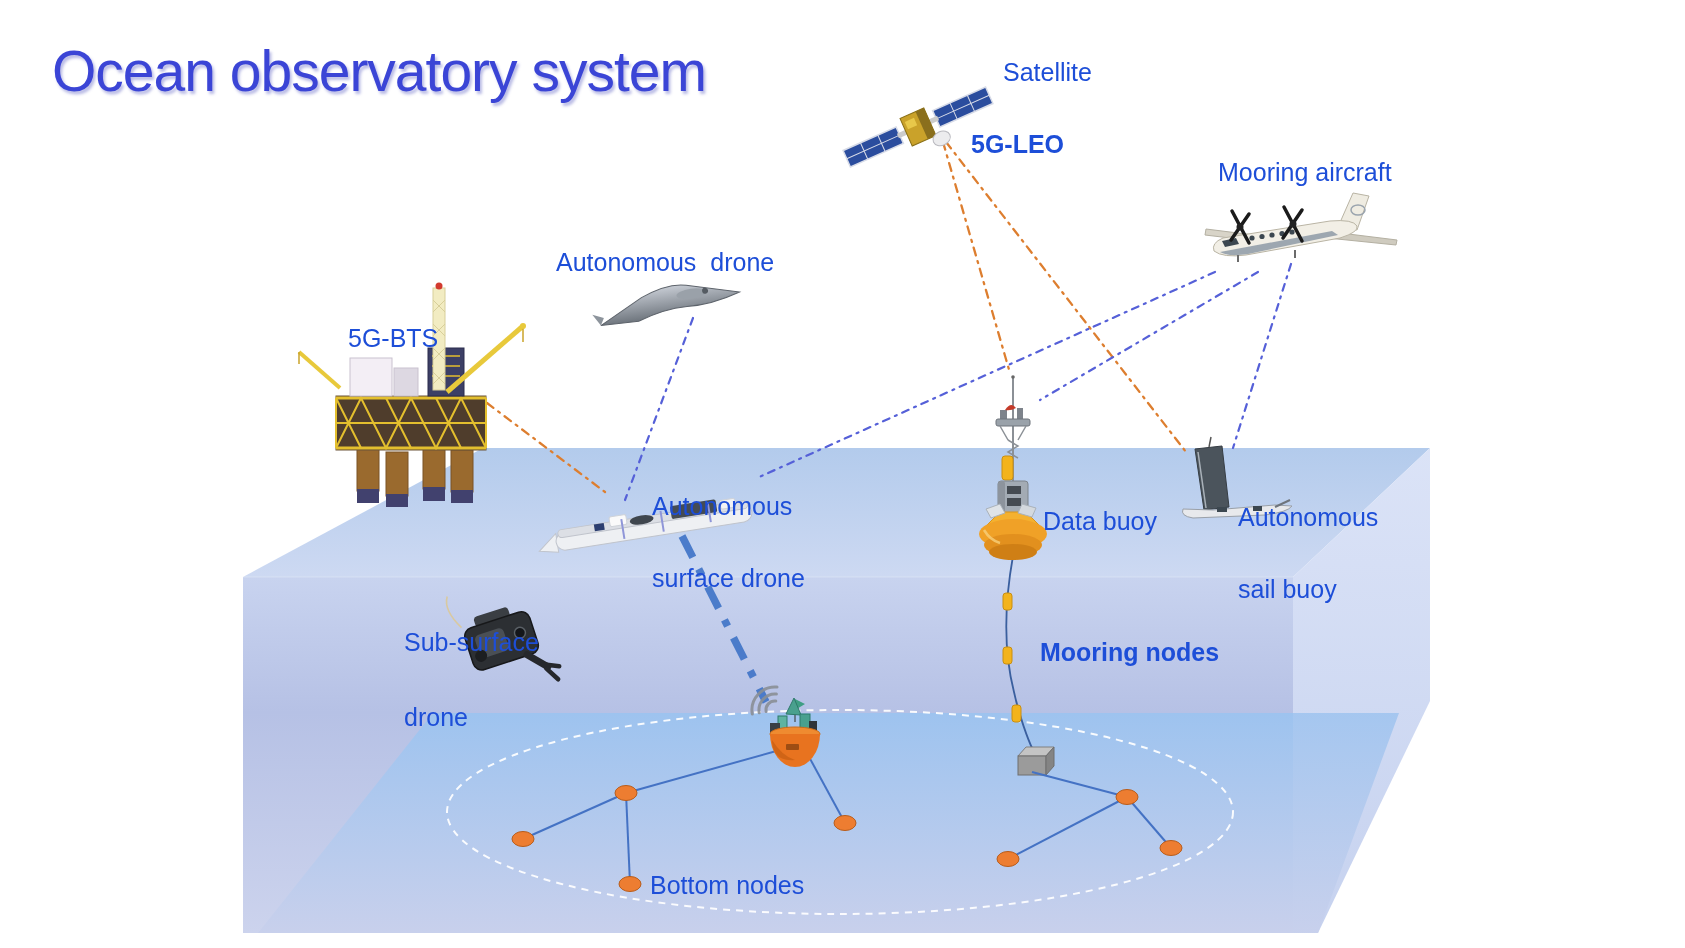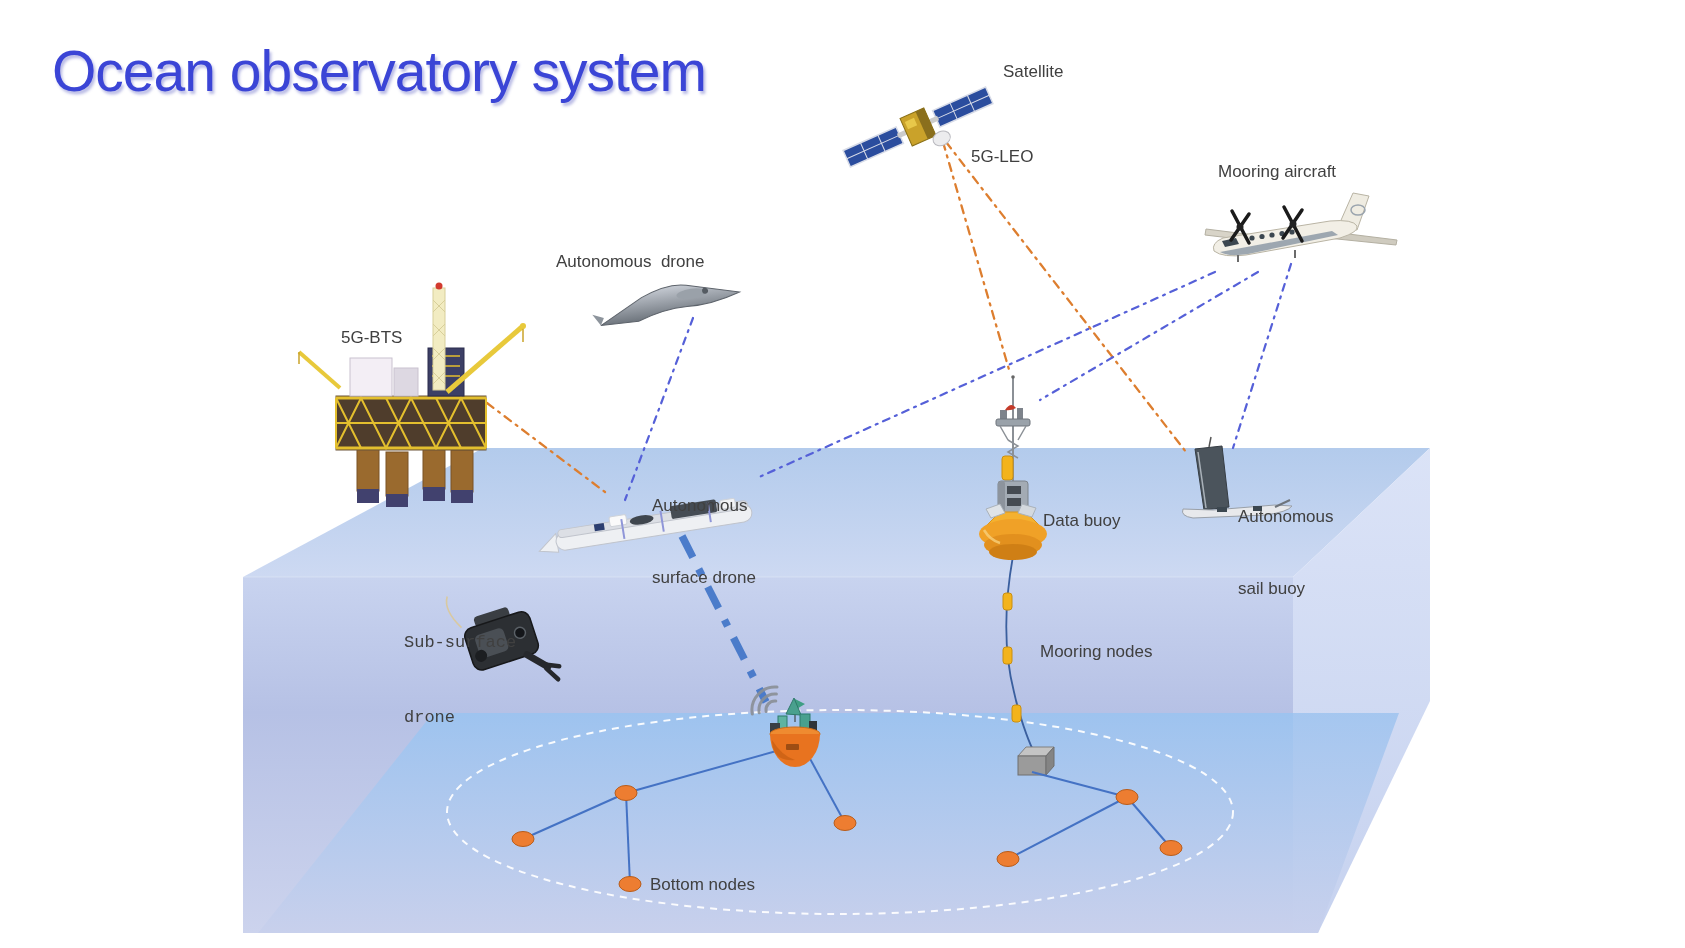"Satellite" .lbl { color: #404040 -> #1d4ed8; font-size: 17px -> 25px }
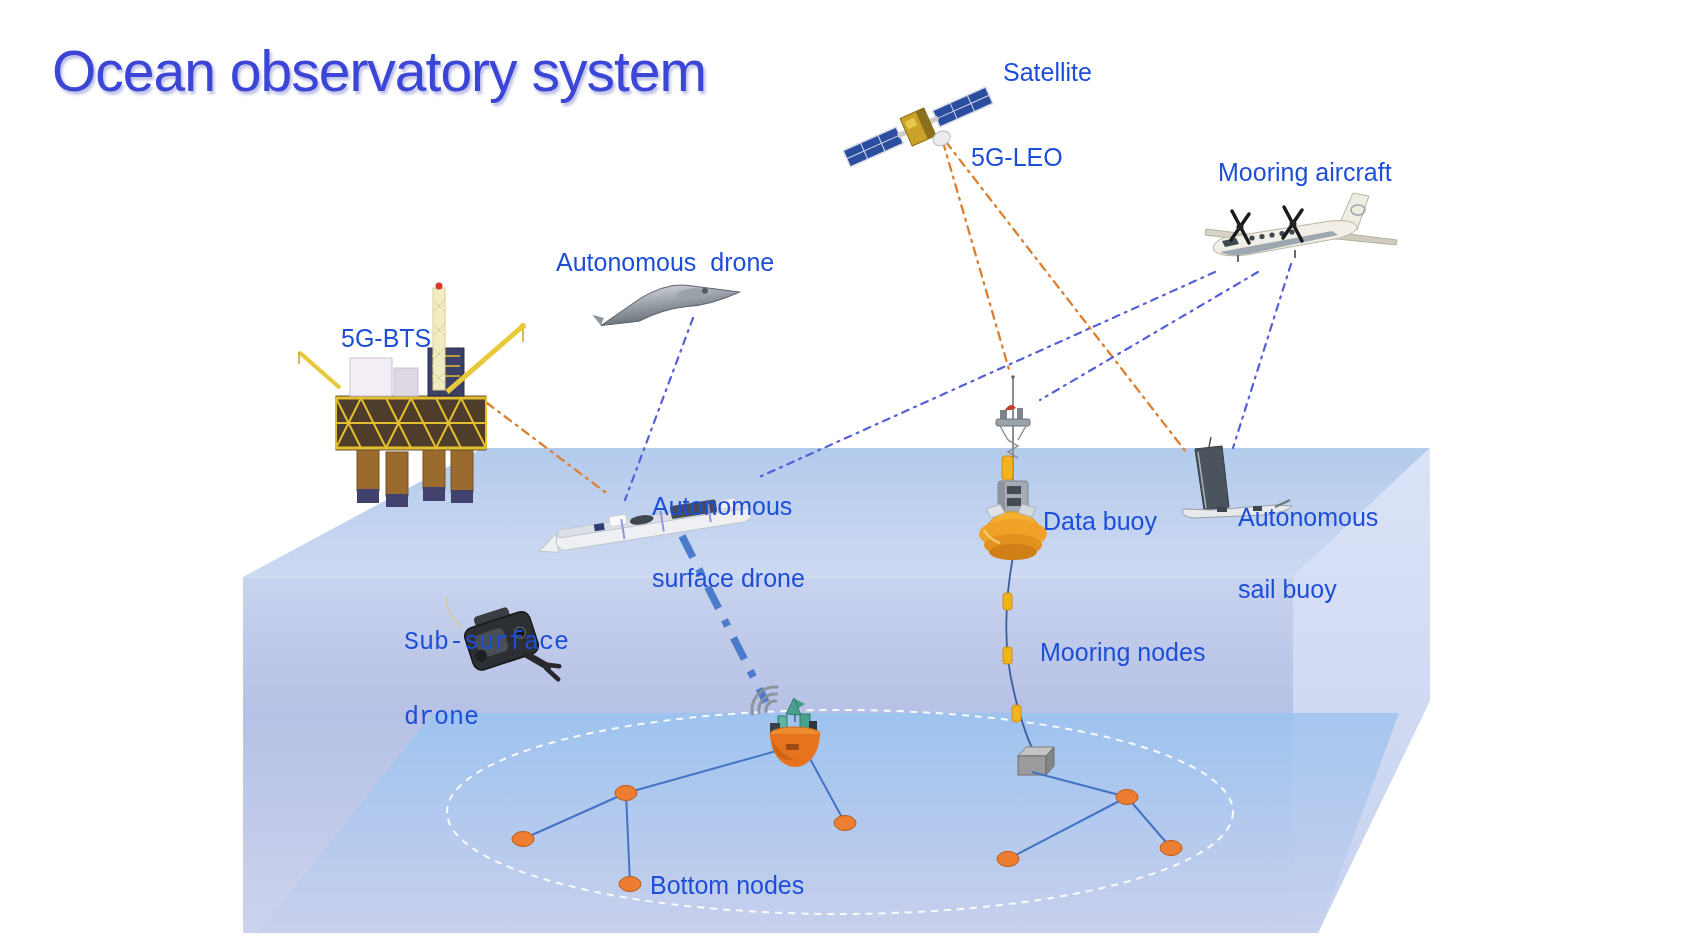"5G-LEO" div.lbl { font-weight: none -> bold; top: 145px -> 132px }
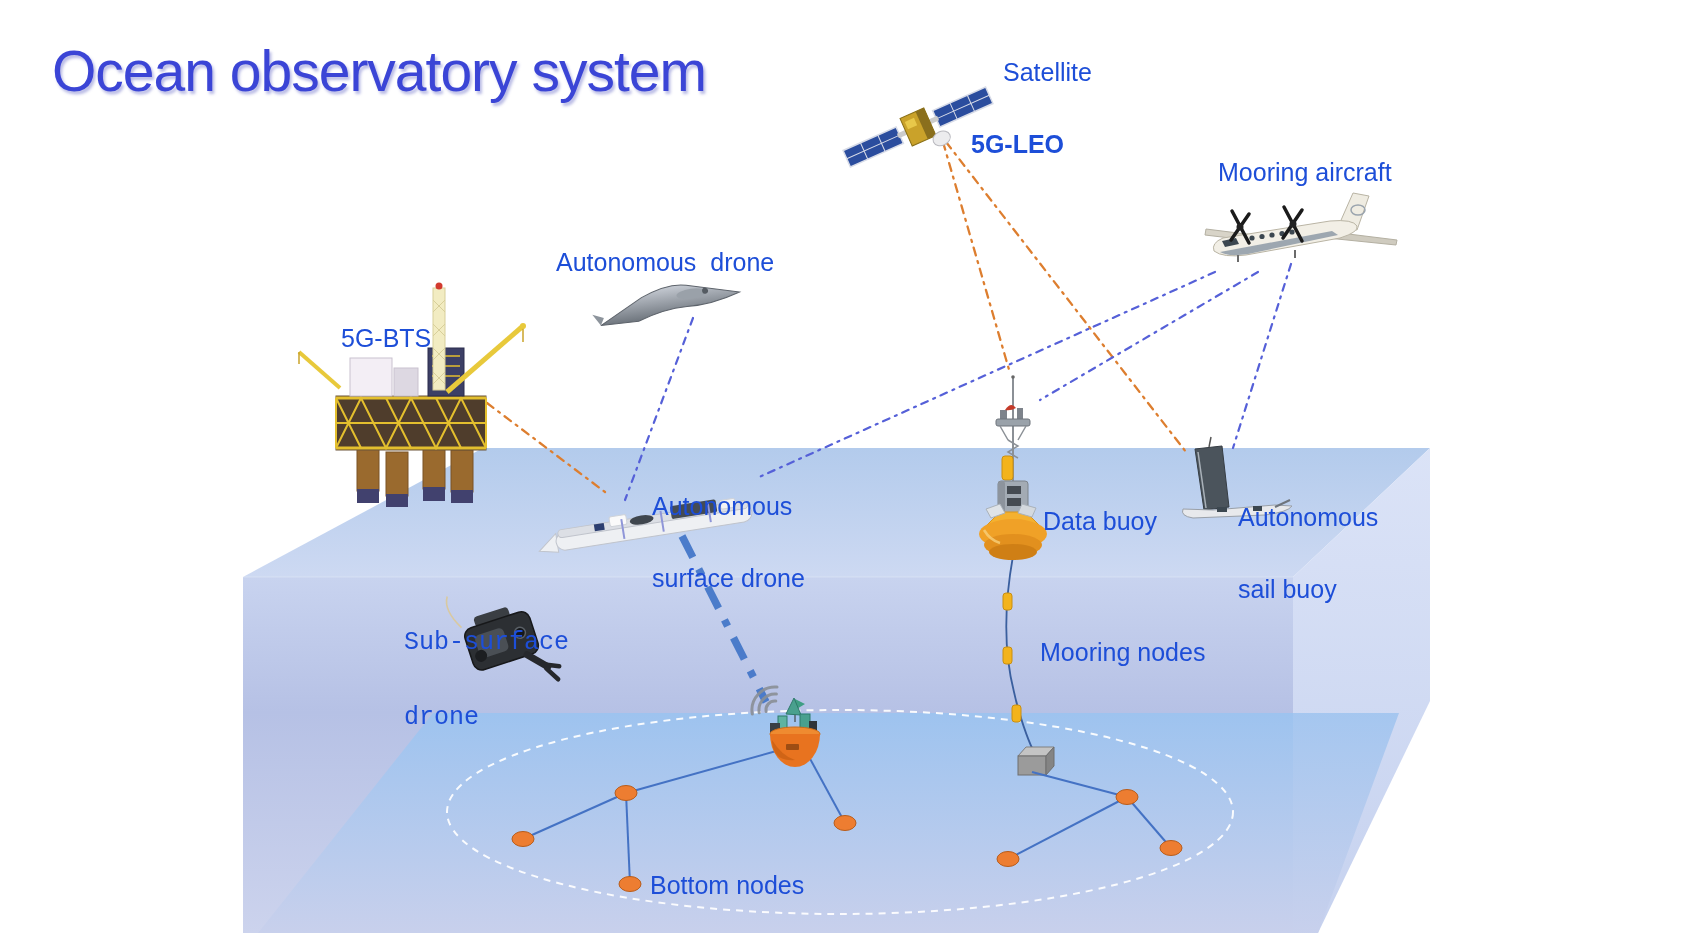"5G-BTS" div.lbl { left: 341px -> 348px }
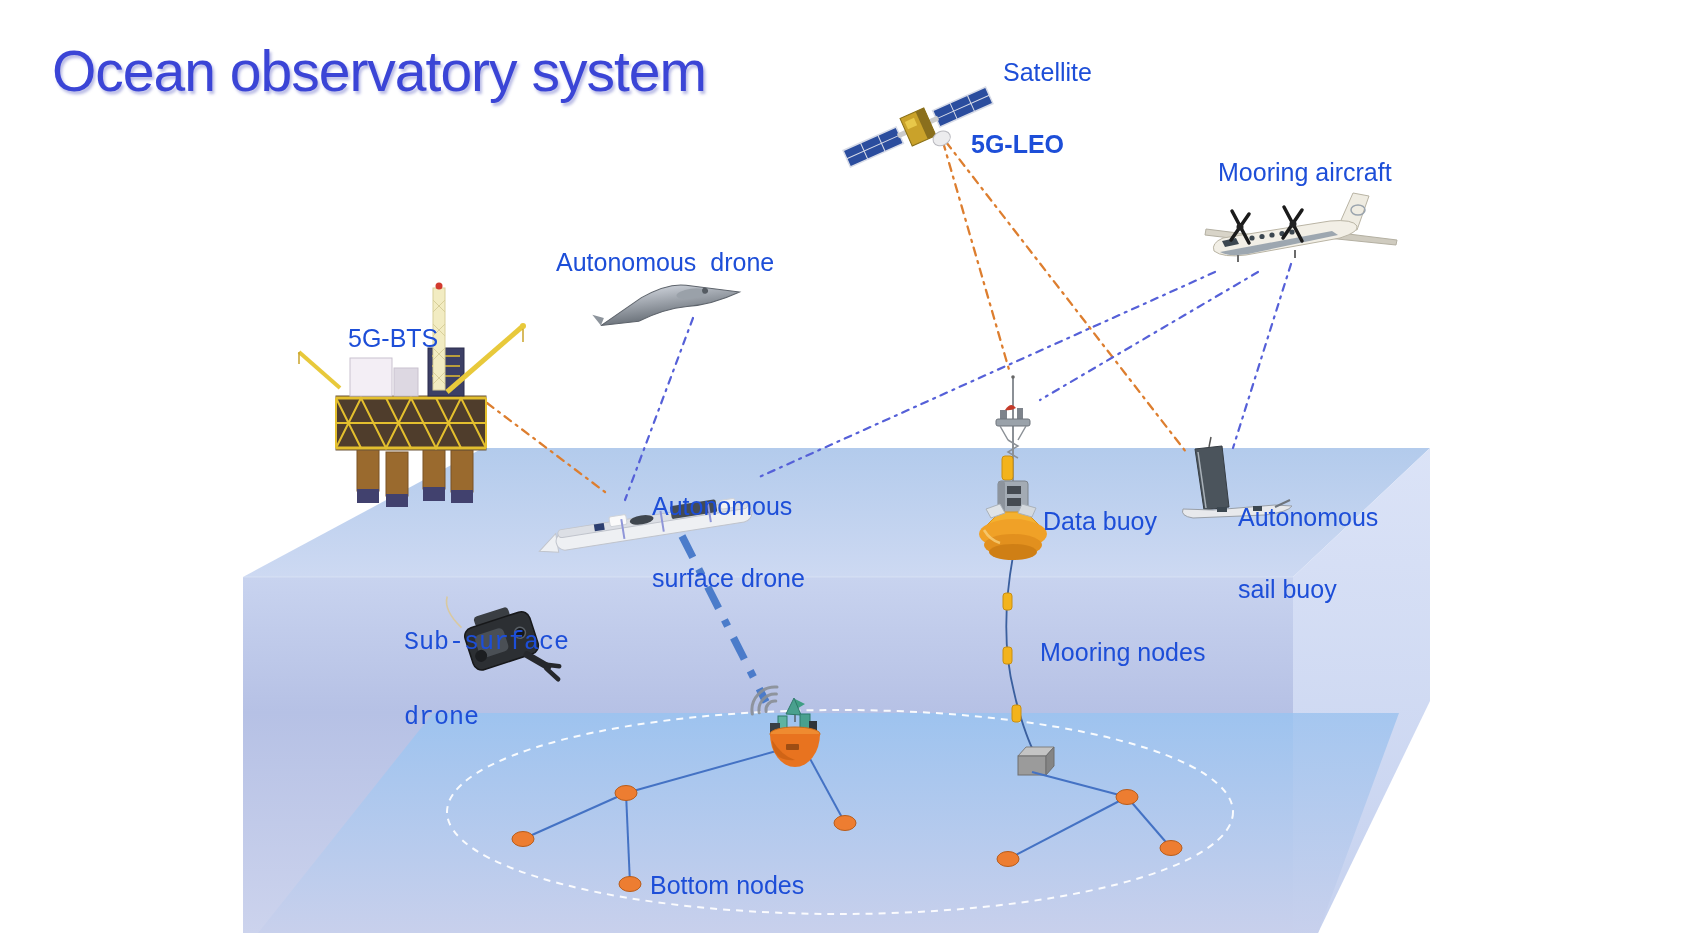"Sub-surface" div.lbl { font-family: Liberation Mono, monospace -> none }
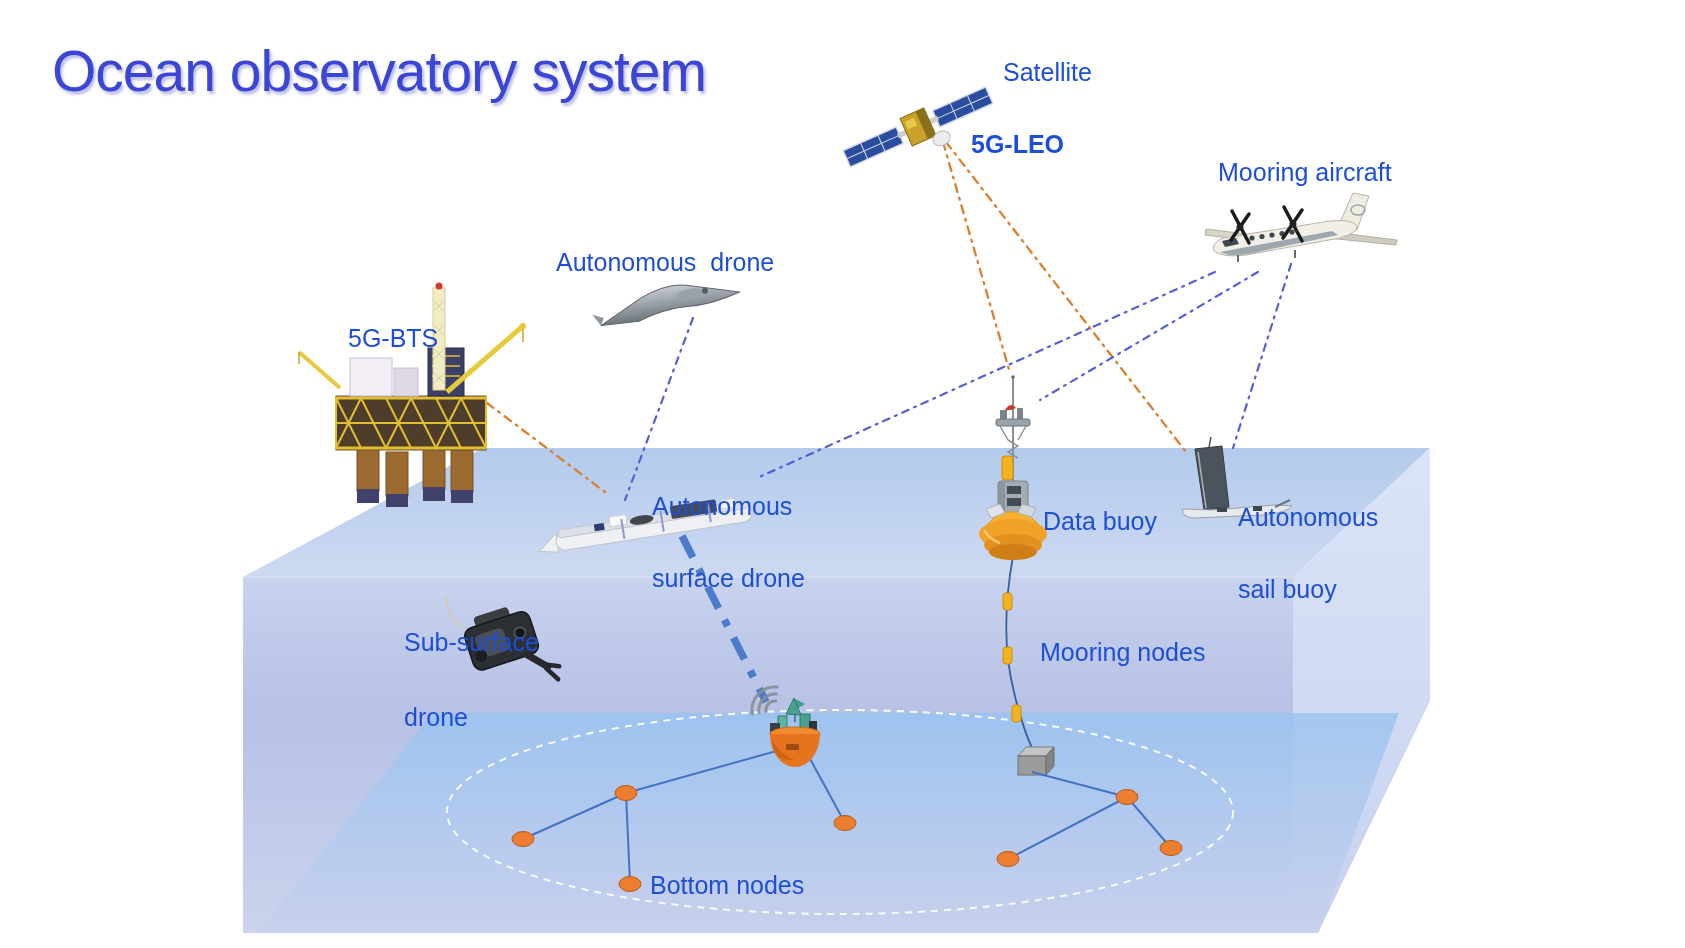"Mooring nodes" div.lbl { font-weight: none -> bold }
